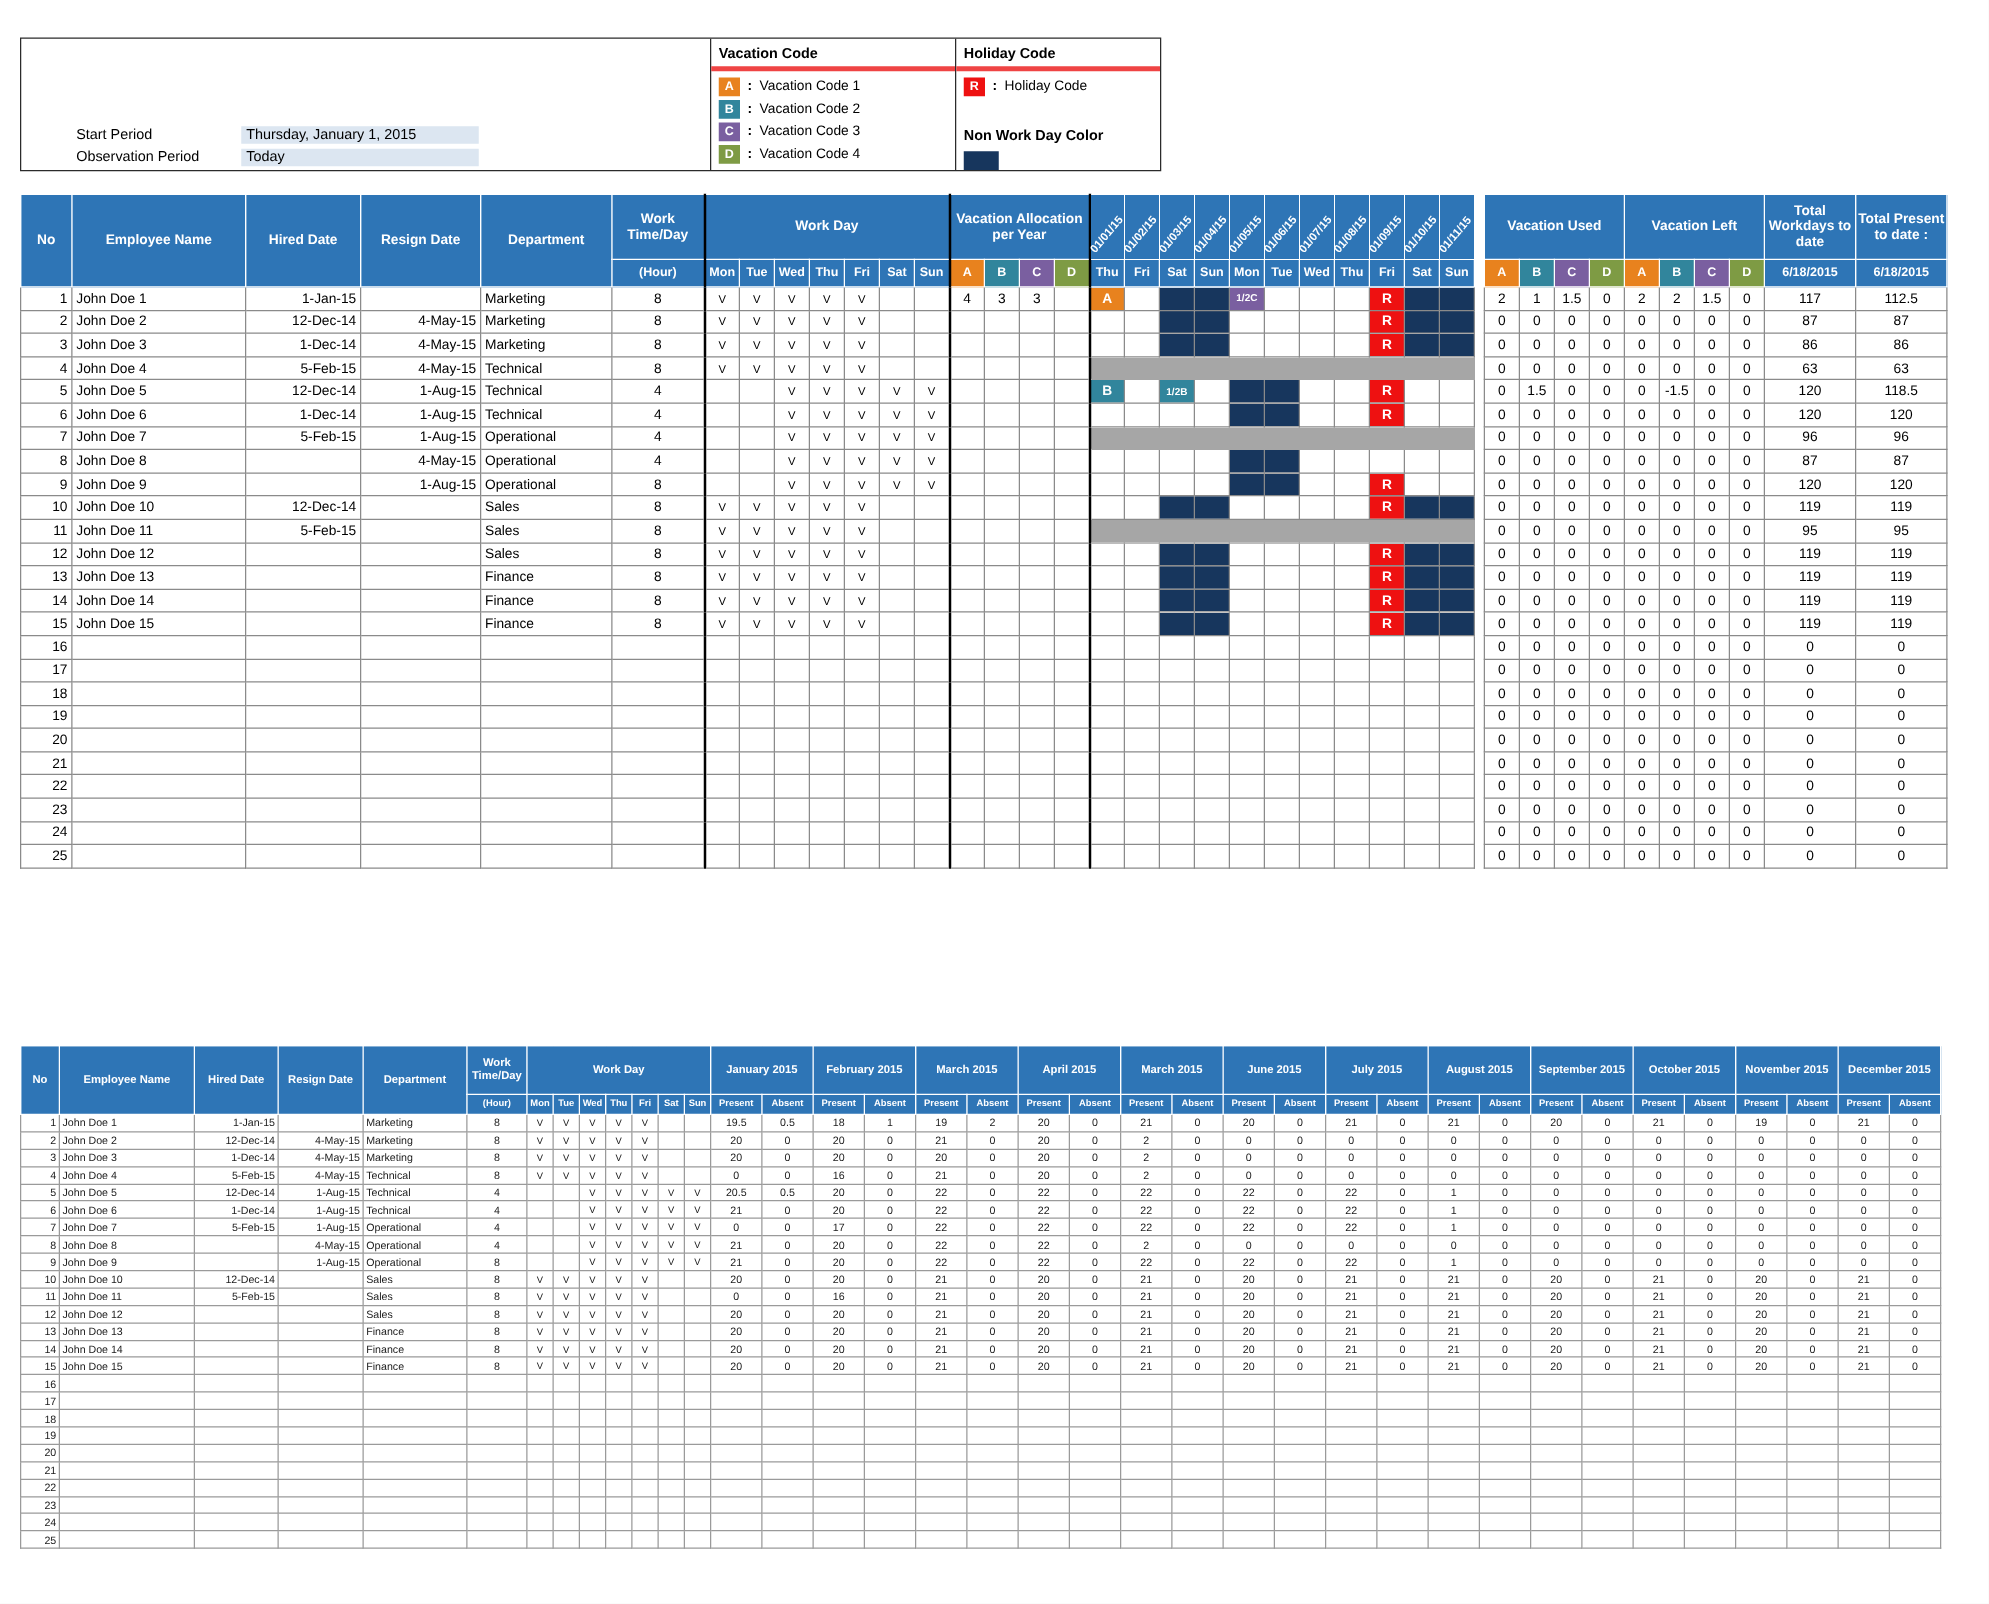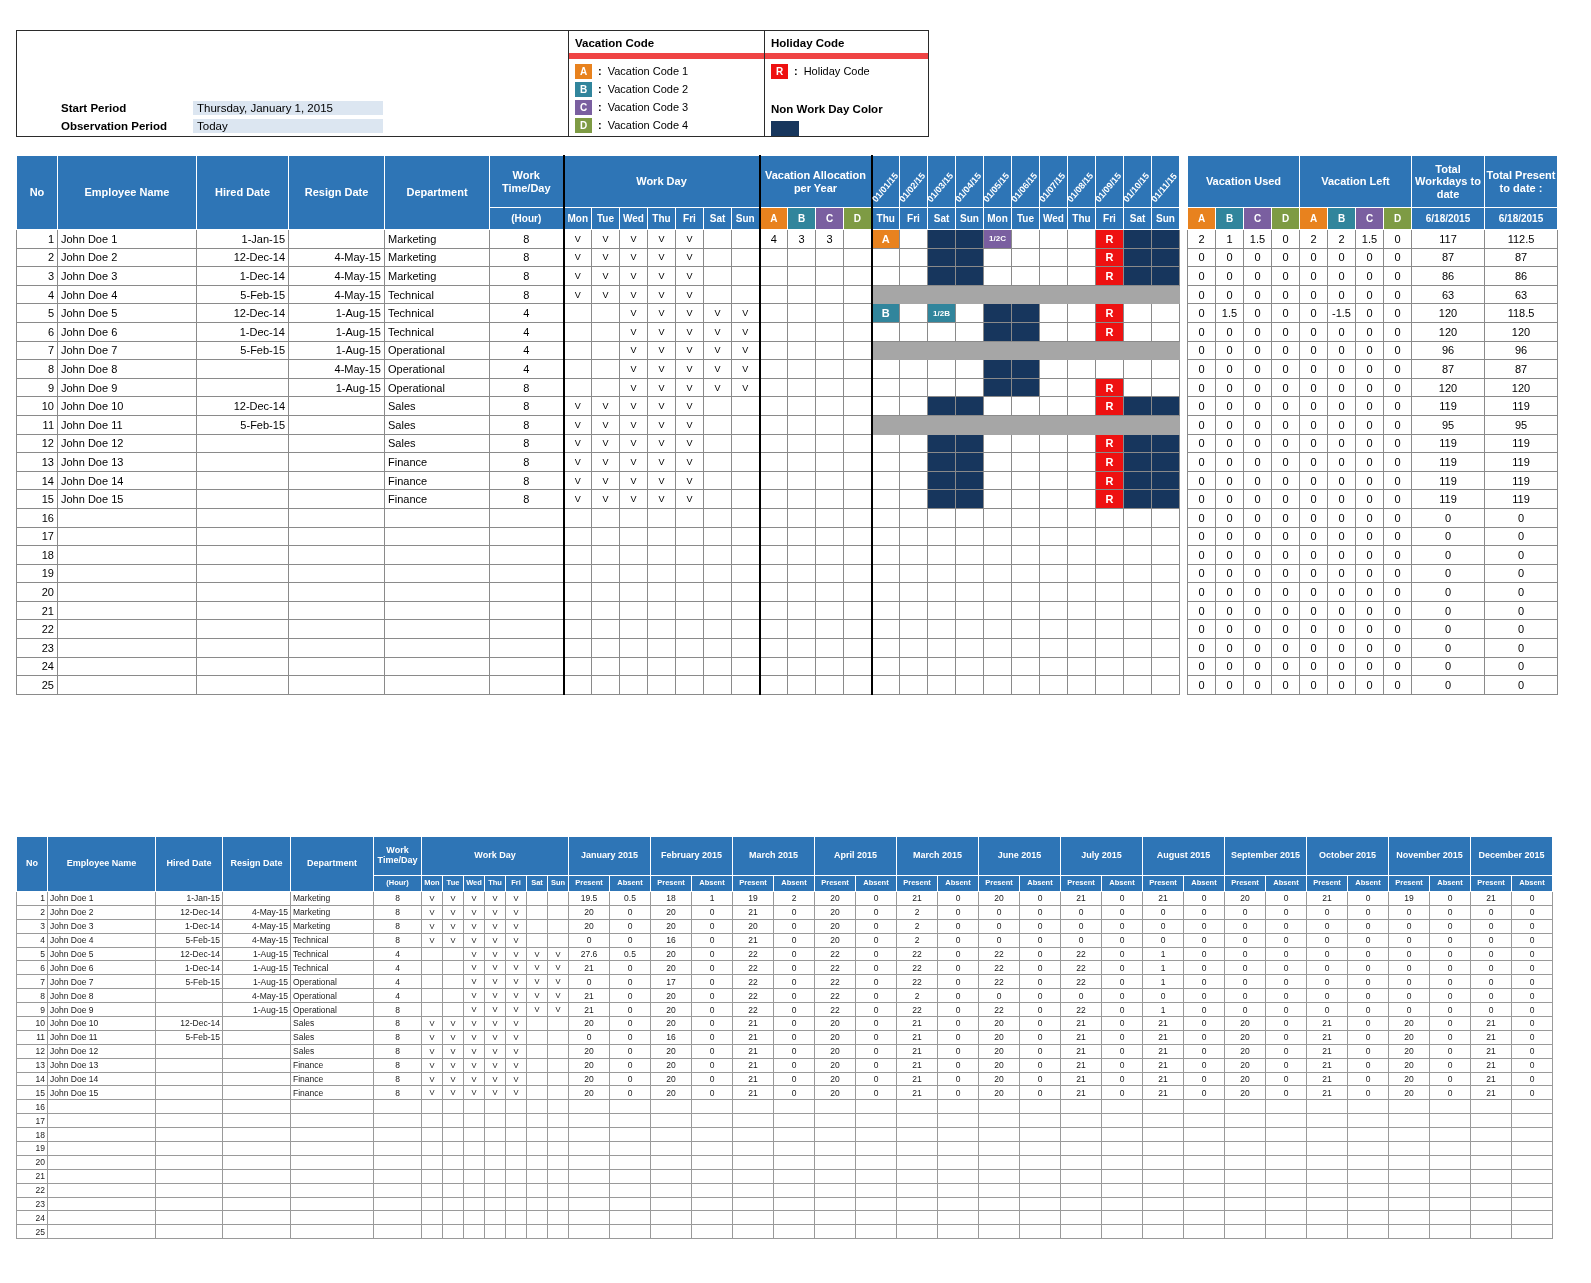"Vacation Code" .legend-title { border-bottom: 6px solid #ef4444 -> 4px solid #ef4444 }
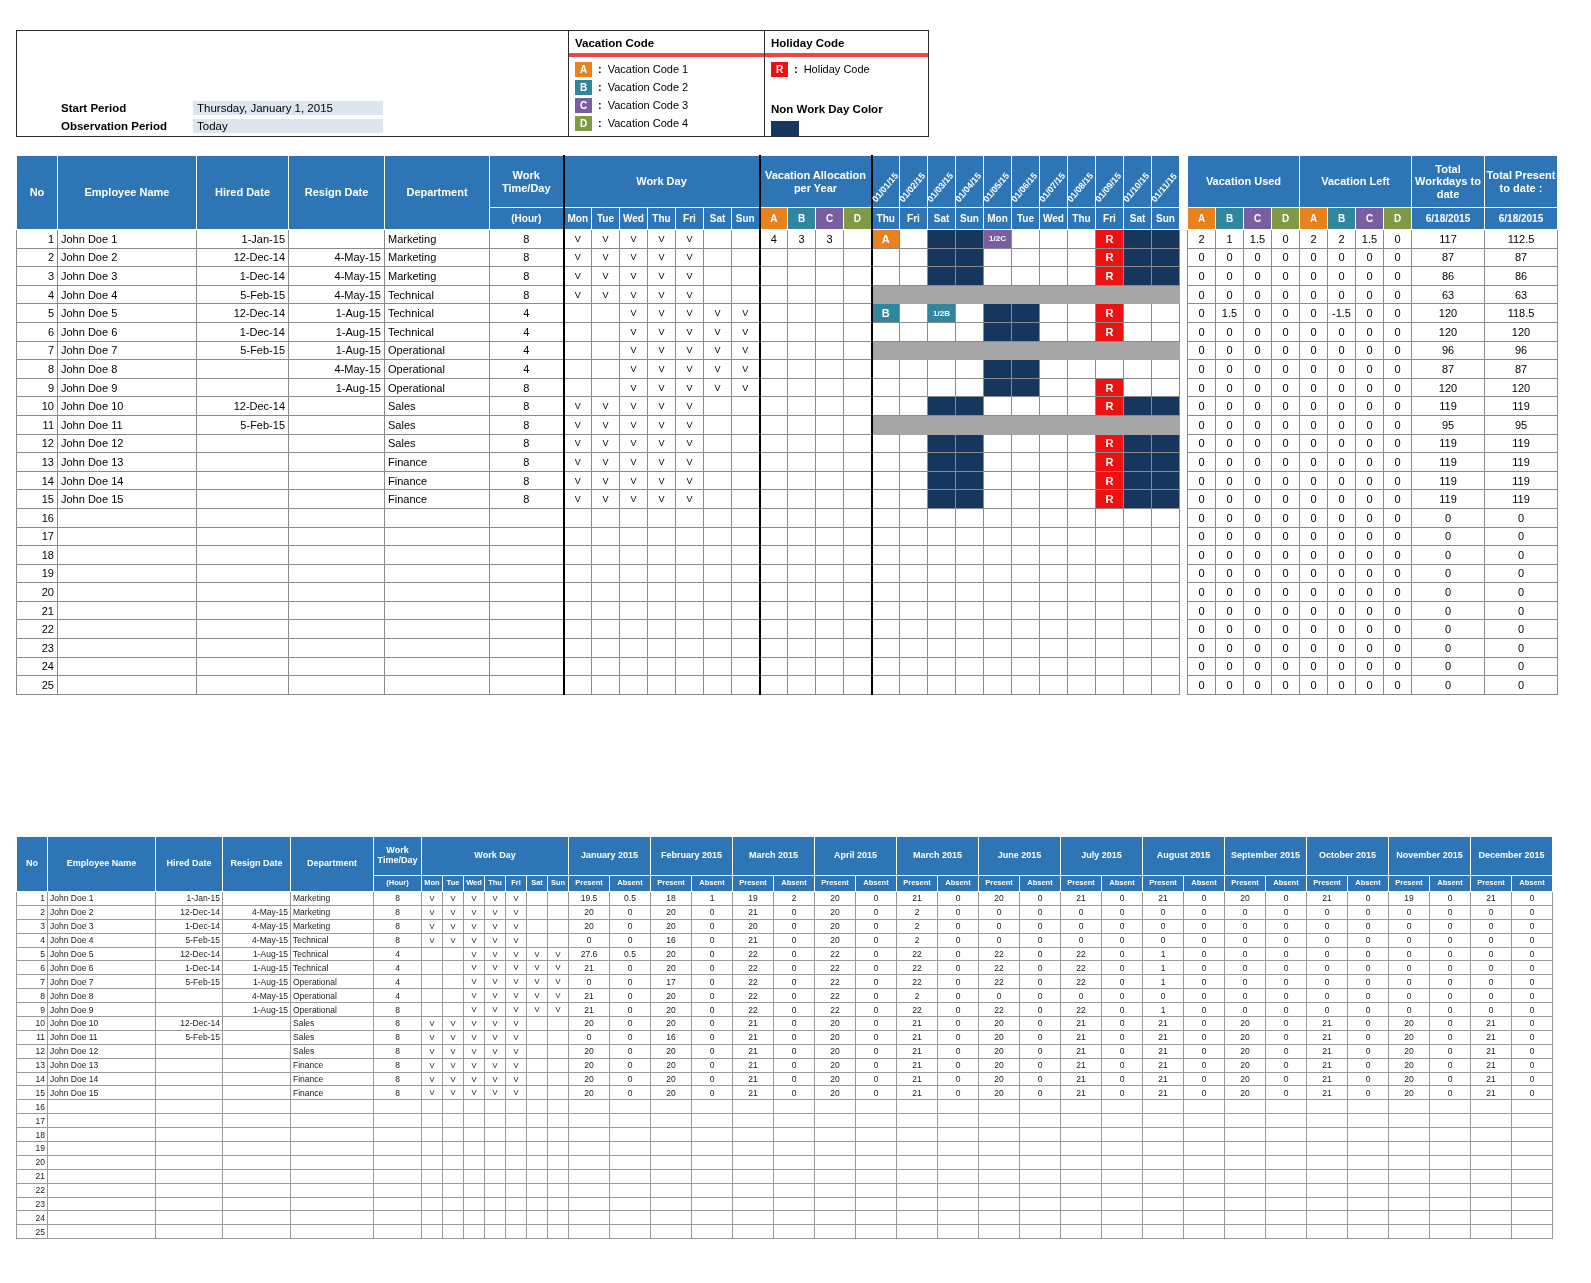"Start Period" .plabel { font-weight: bold -> none }
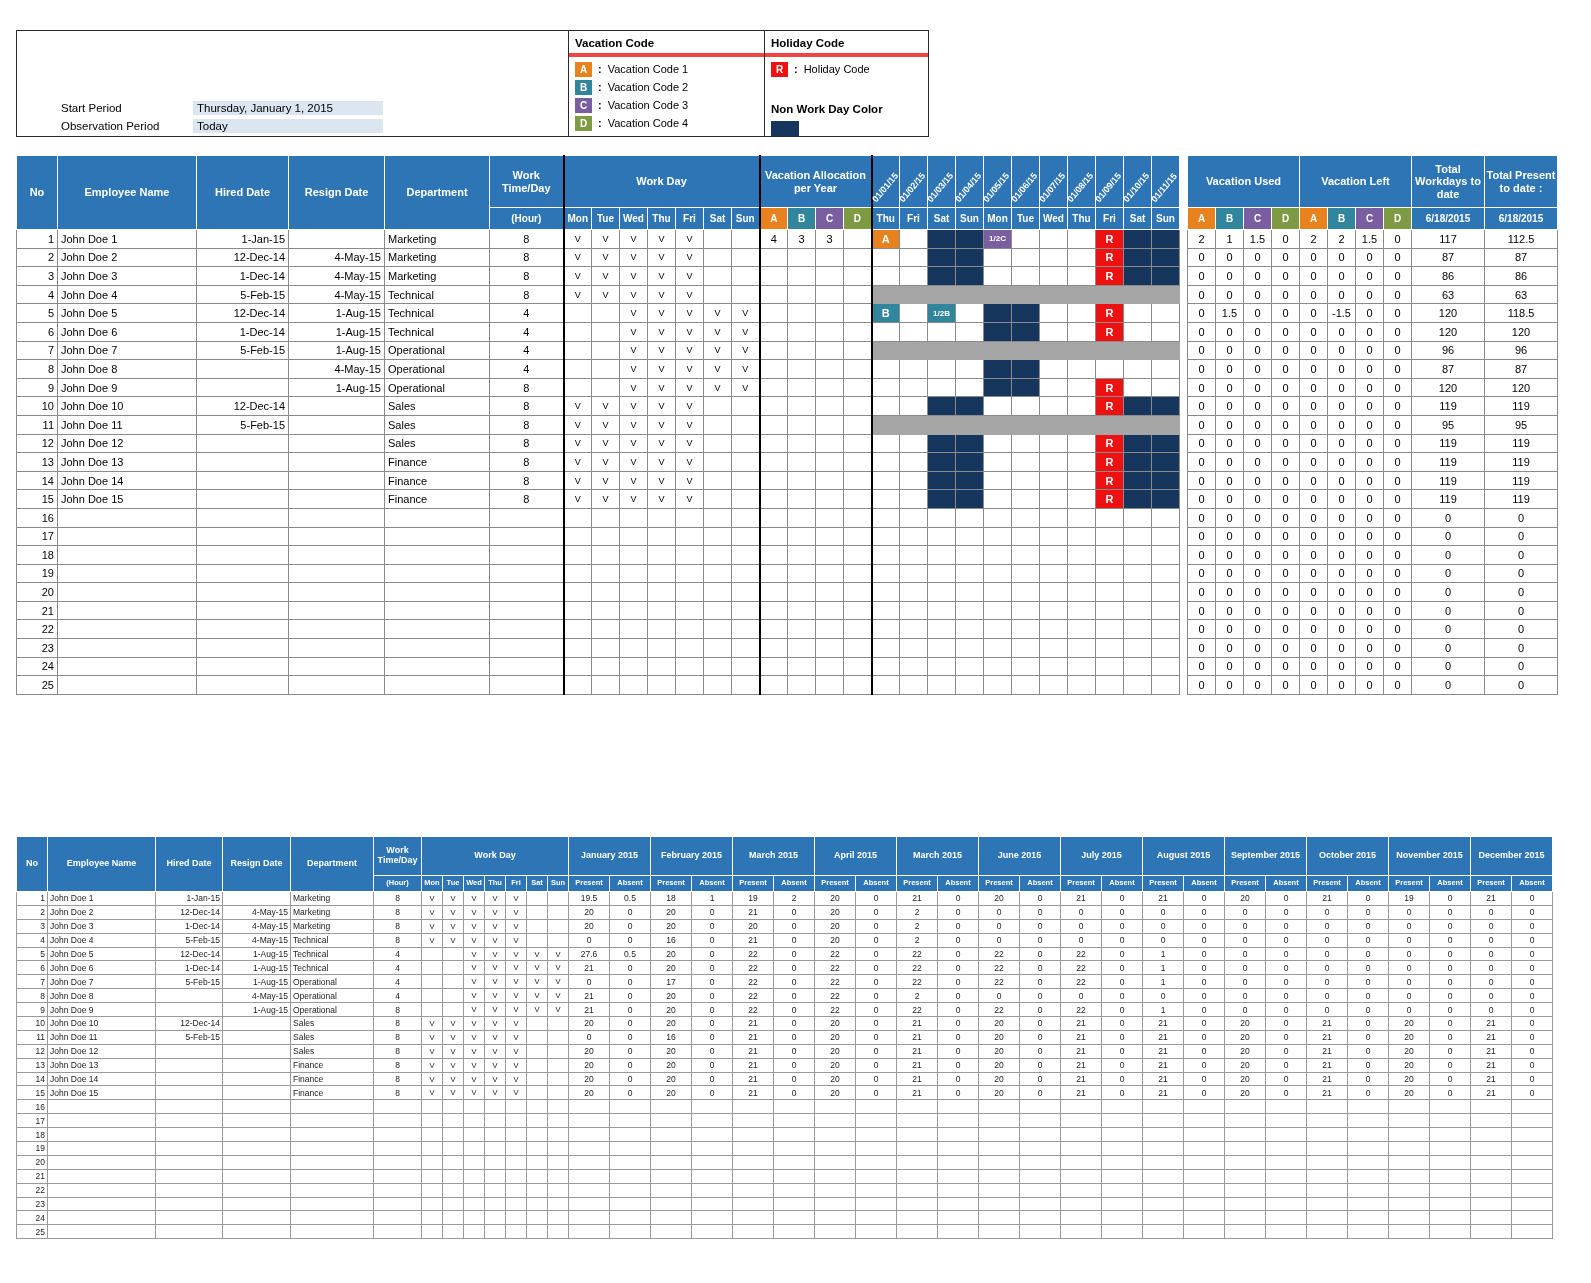"27.6" td.ctr { text: 27.6 -> 20.5 }
